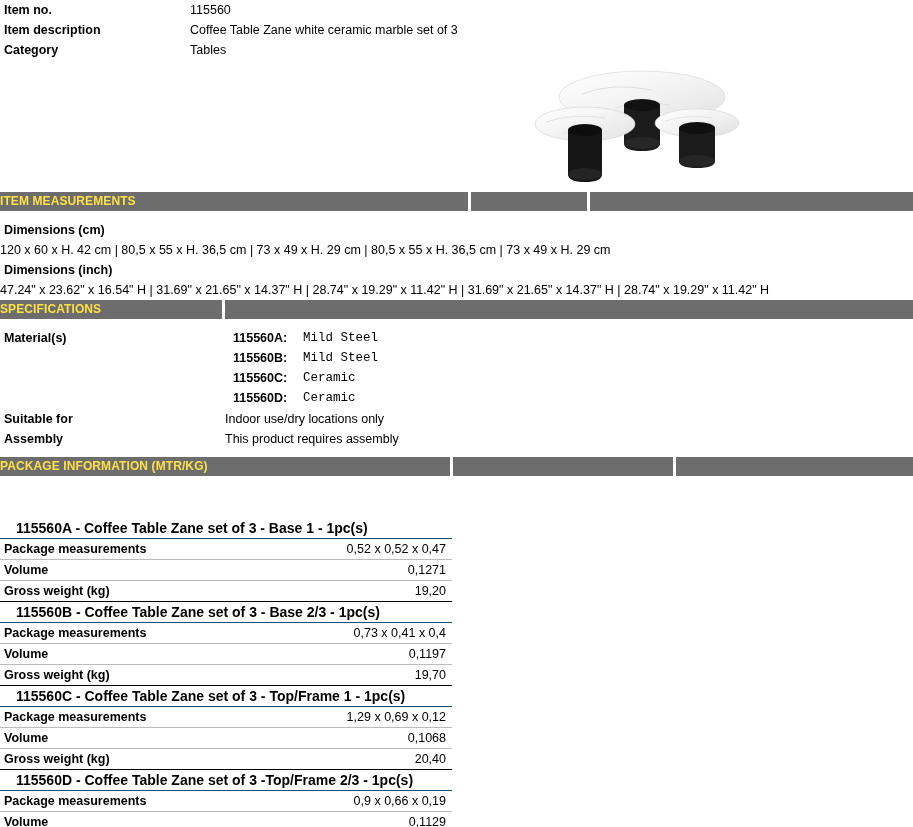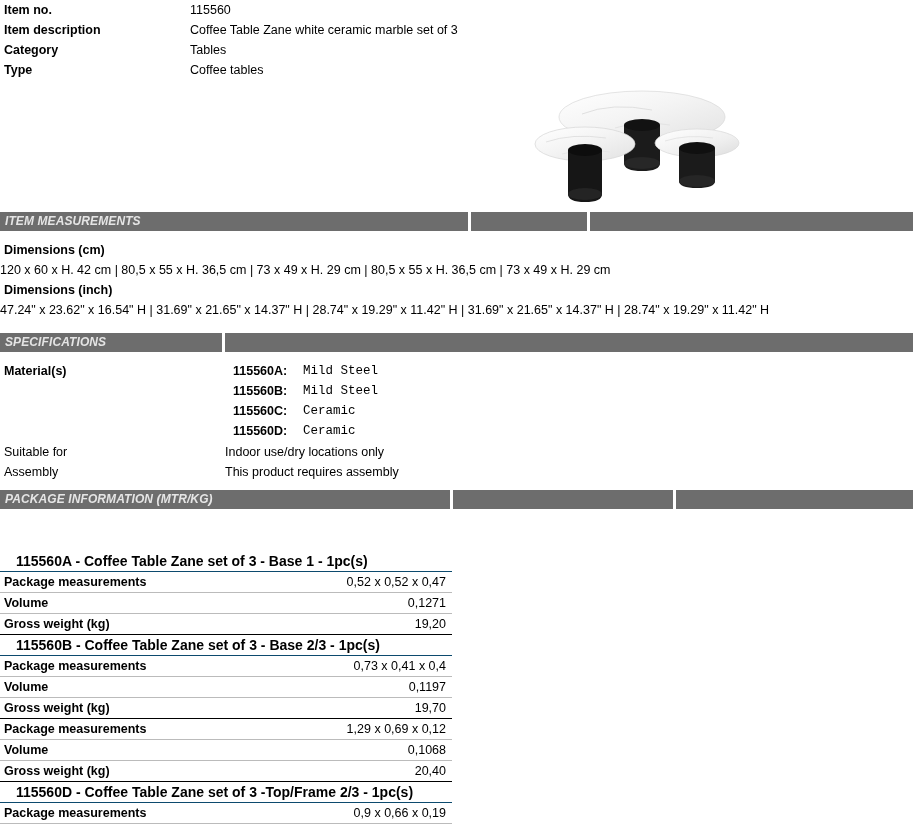"Type" div.spec-row { html: <div> <div>Type</div> <div>Coffee tables</div> </div> -> none }
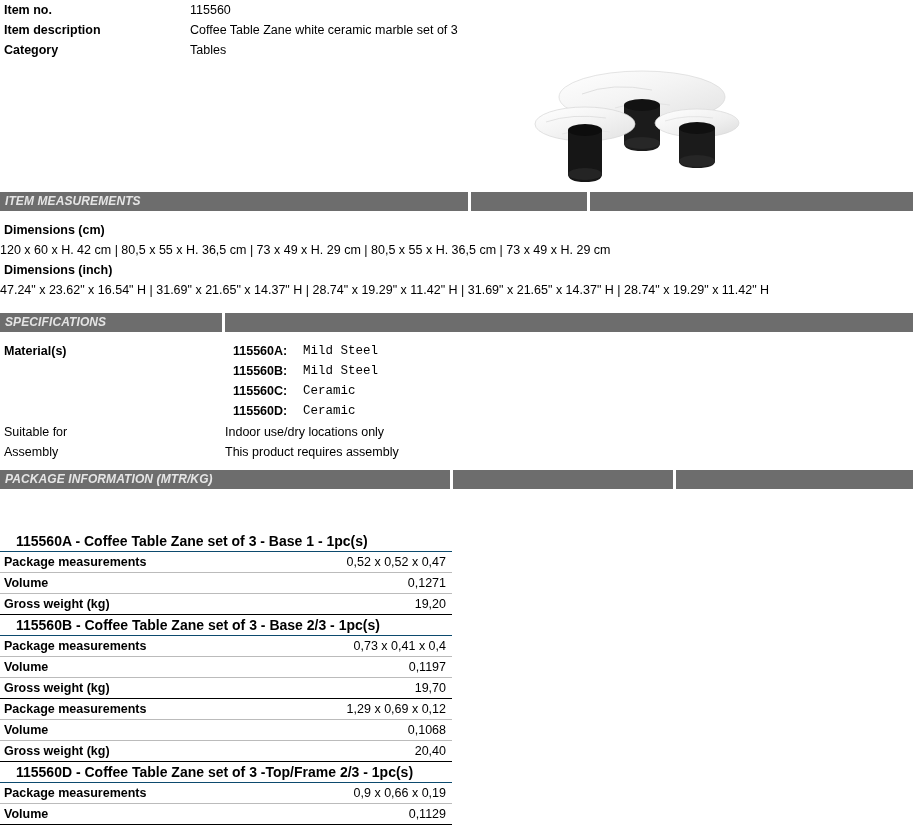"ITEM MEASUREMENTS" .section-bar .seg { color: #e5e5e5 -> #fde047; font-style: italic -> none; padding-left: 5px -> none }
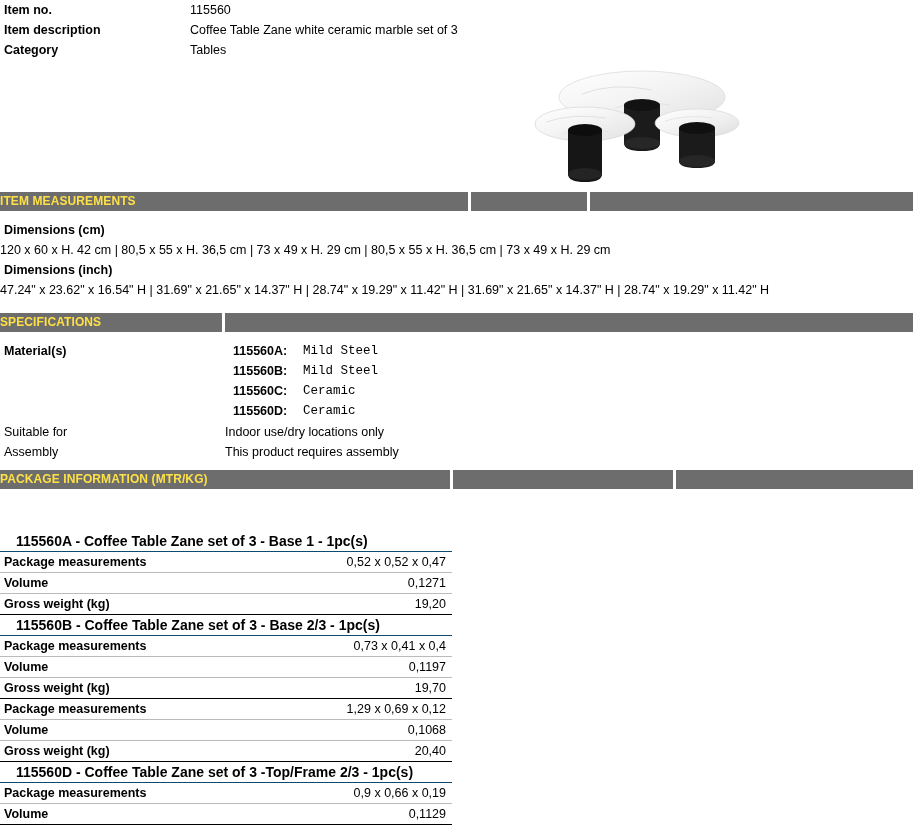"SPECIFICATIONS" div.section-bar { margin-top: 13px -> 0 }
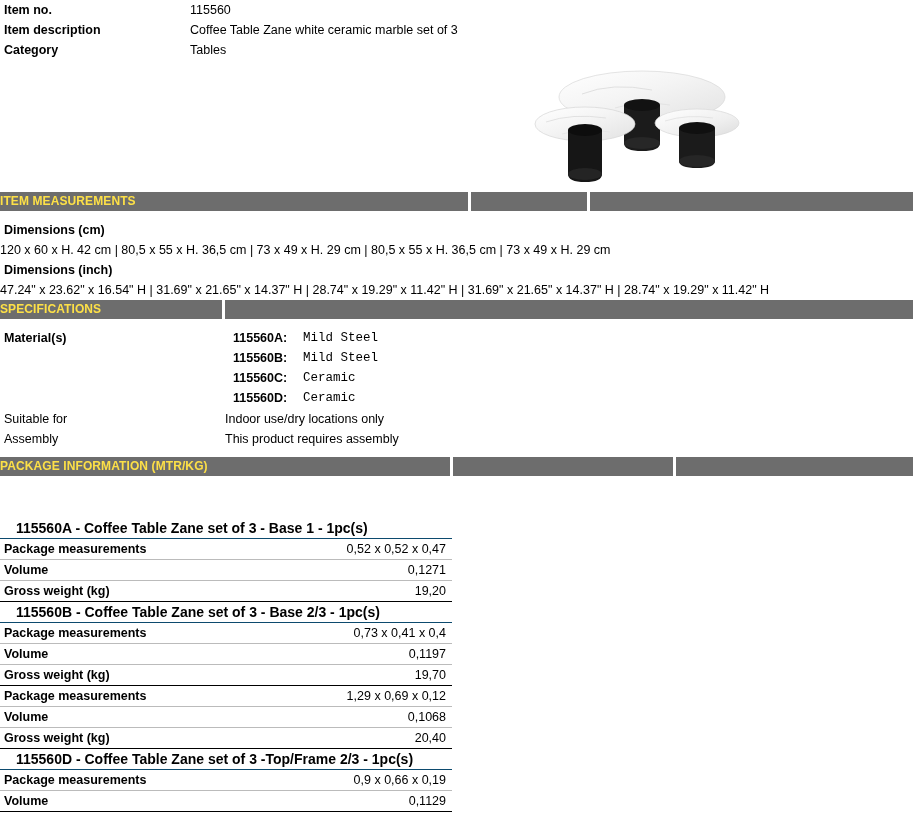"Suitable for" .sf-label { font-weight: normal -> bold }
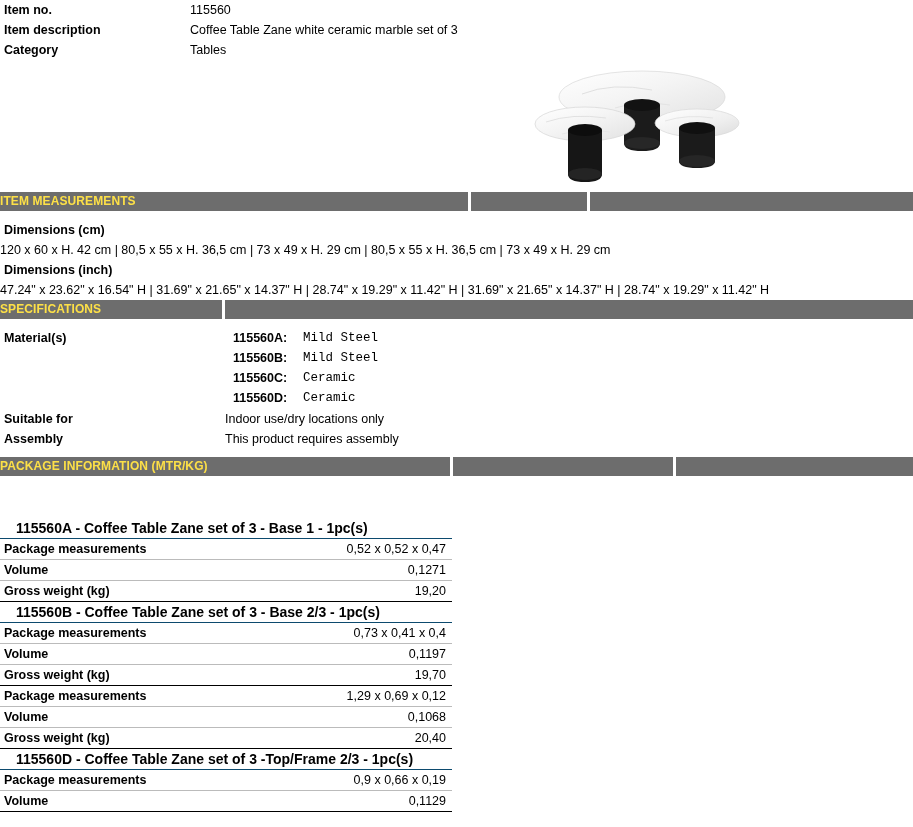"115560C - Coffee Table Zane" div.pkg-title { html: none -> <div>115560C - Coffee Table Zane set of 3 - Top/Frame 1 - 1pc(s)</div> }
